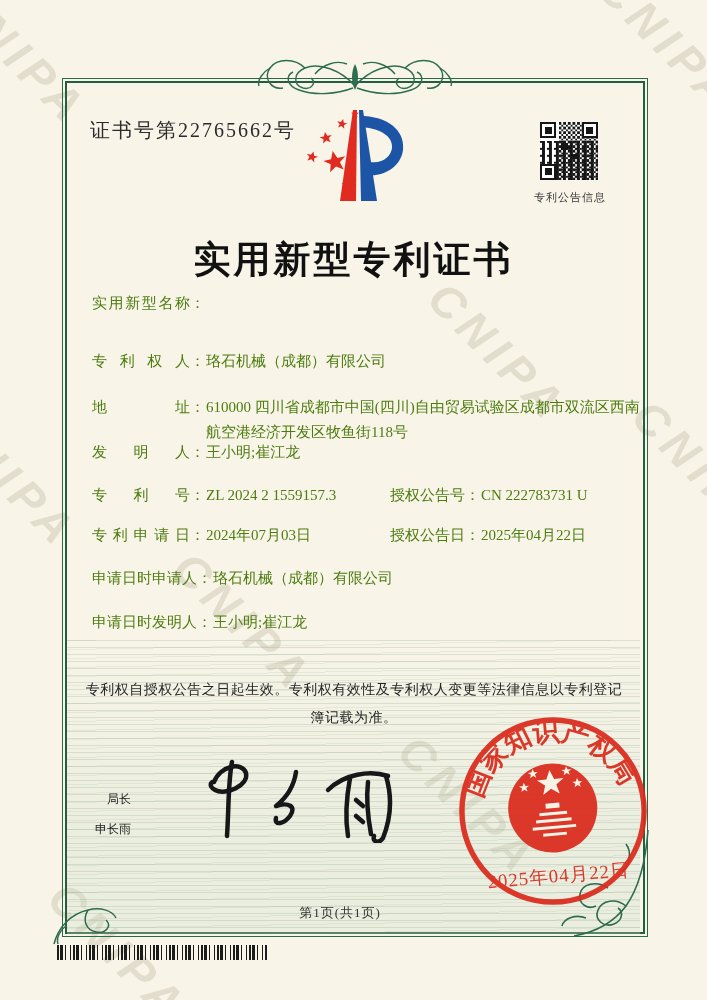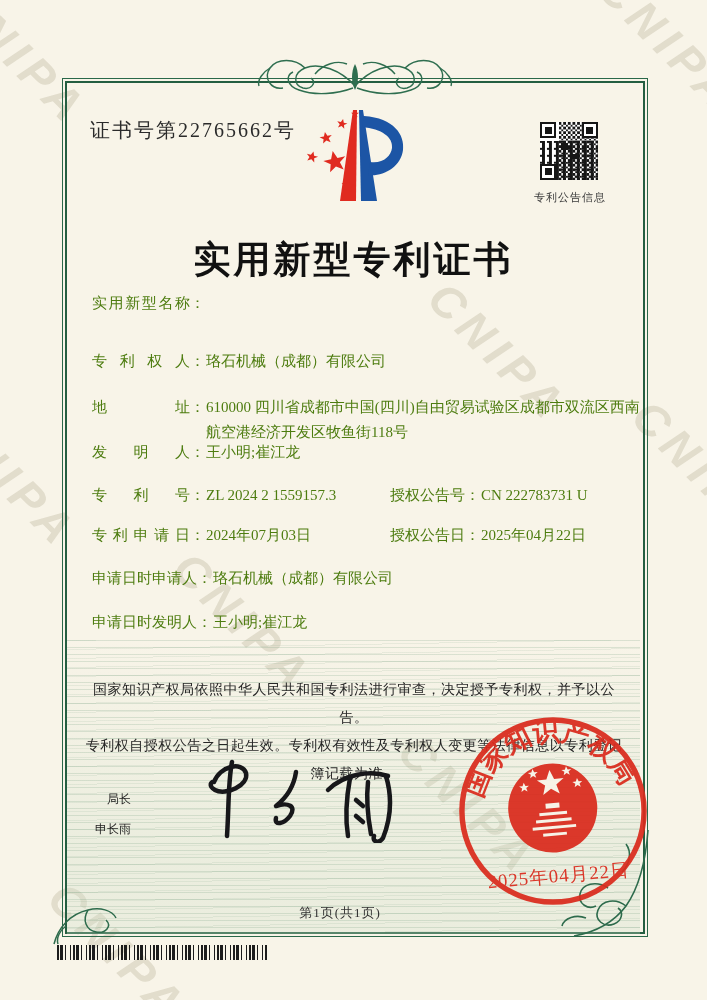"国家知识产权局依照中华人民共和国专利法进行审查，决定授予专利权，并予以公告。" div { html: <div>国家知识产权局依照中华人民共和国专利法进行审查，决定授予专利权，并予以公告。</div> -> none }
